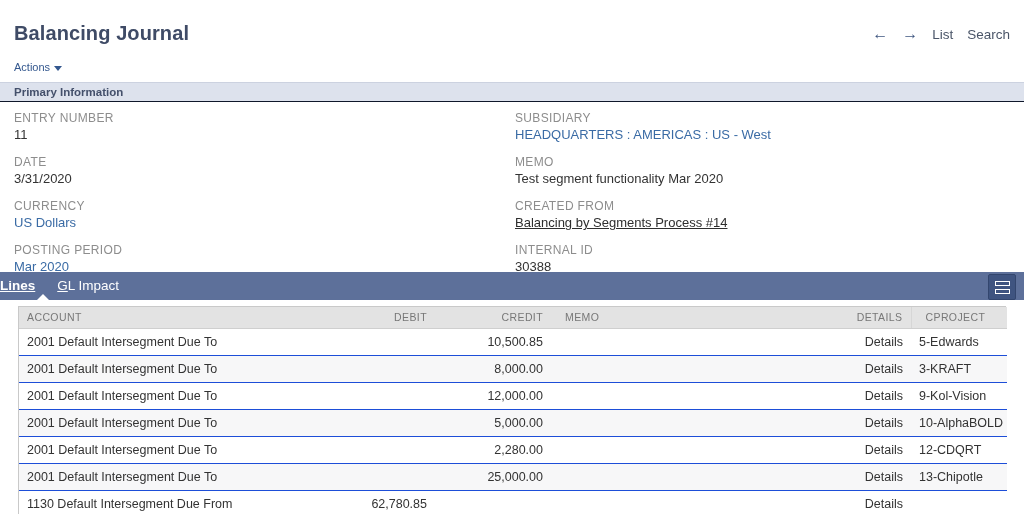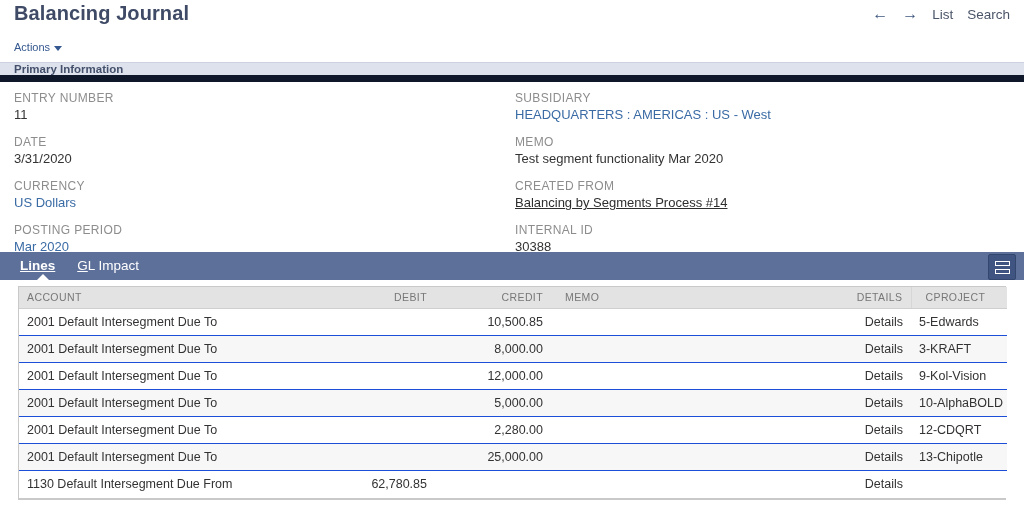"Balancing Journal" .topbar { margin-top: none -> 20px }
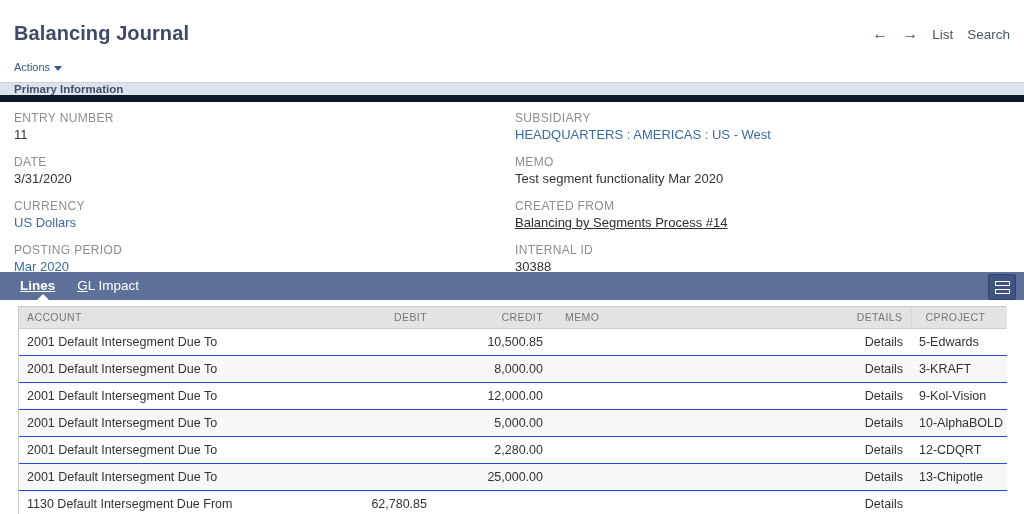"Primary Information" .section-band { border-bottom: 7px solid #0f172a -> 1px solid #0f172a }
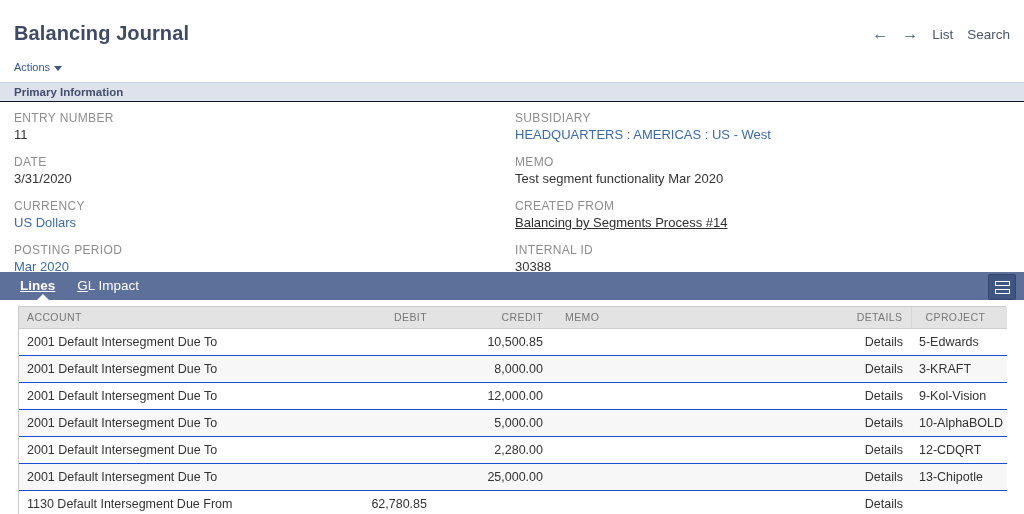"Lines" .tabs { padding-left: 20px -> 0 }
